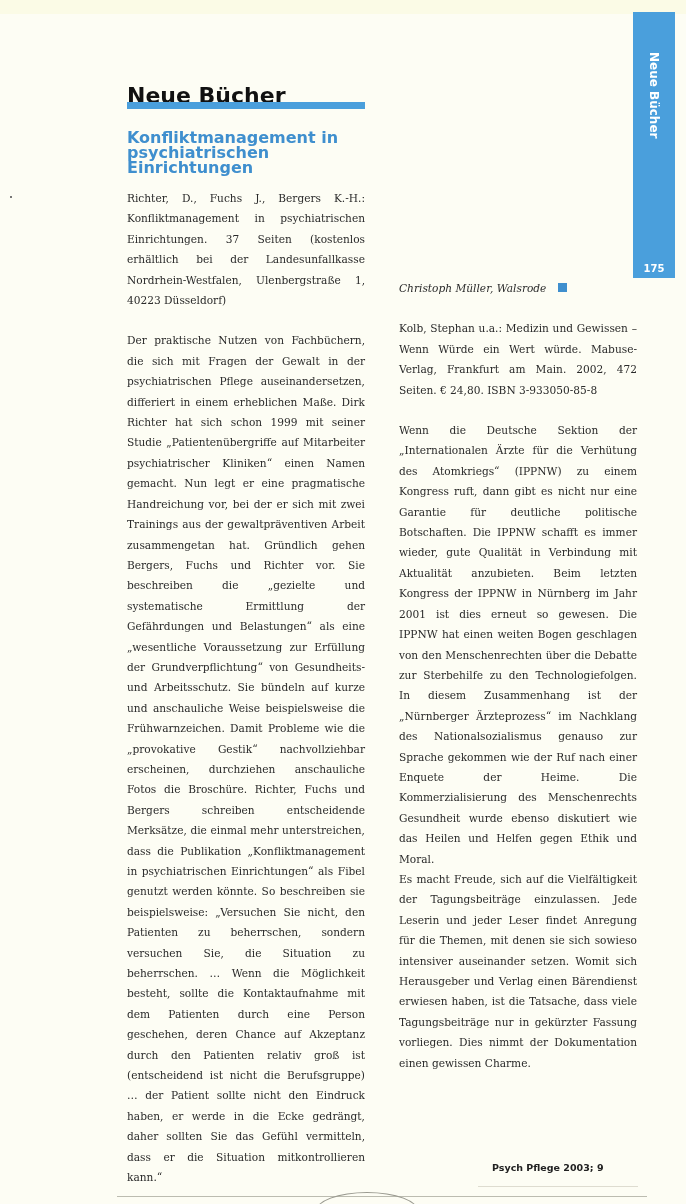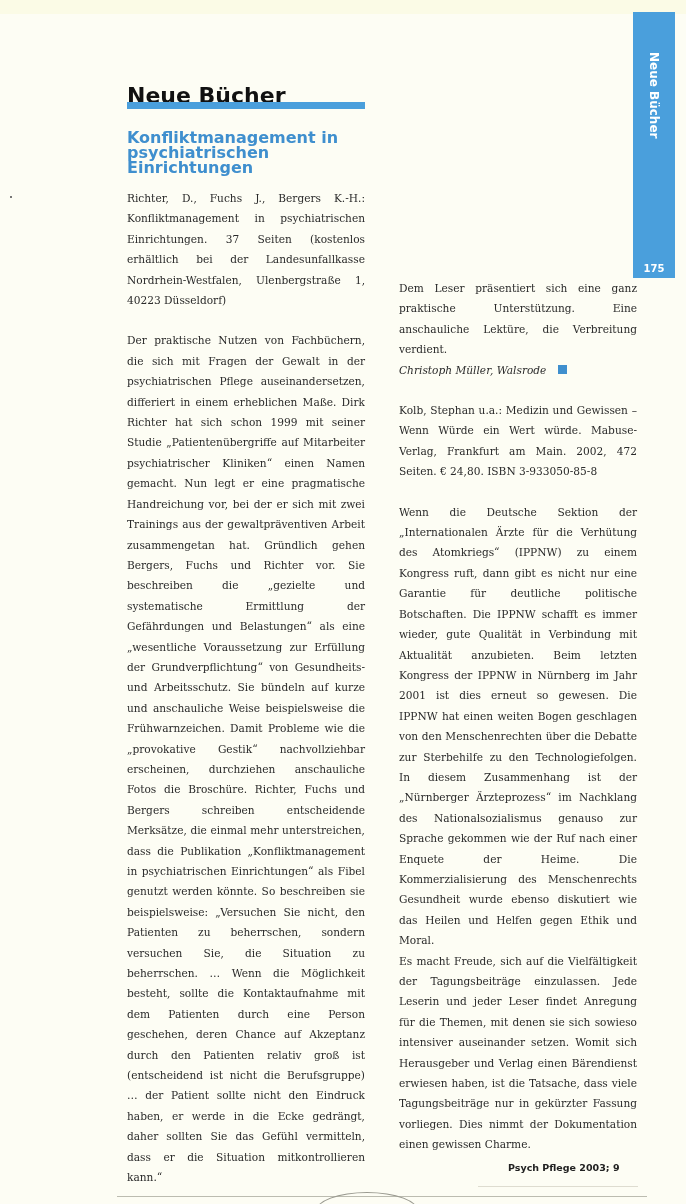"Dem Leser präsentiert sich eine" p.para { html: <p>Dem Leser präsentiert sich eine ganz praktische Unterstützung. Eine anschauliche Lektüre, die Verbreitung verdient.</p> -> none }
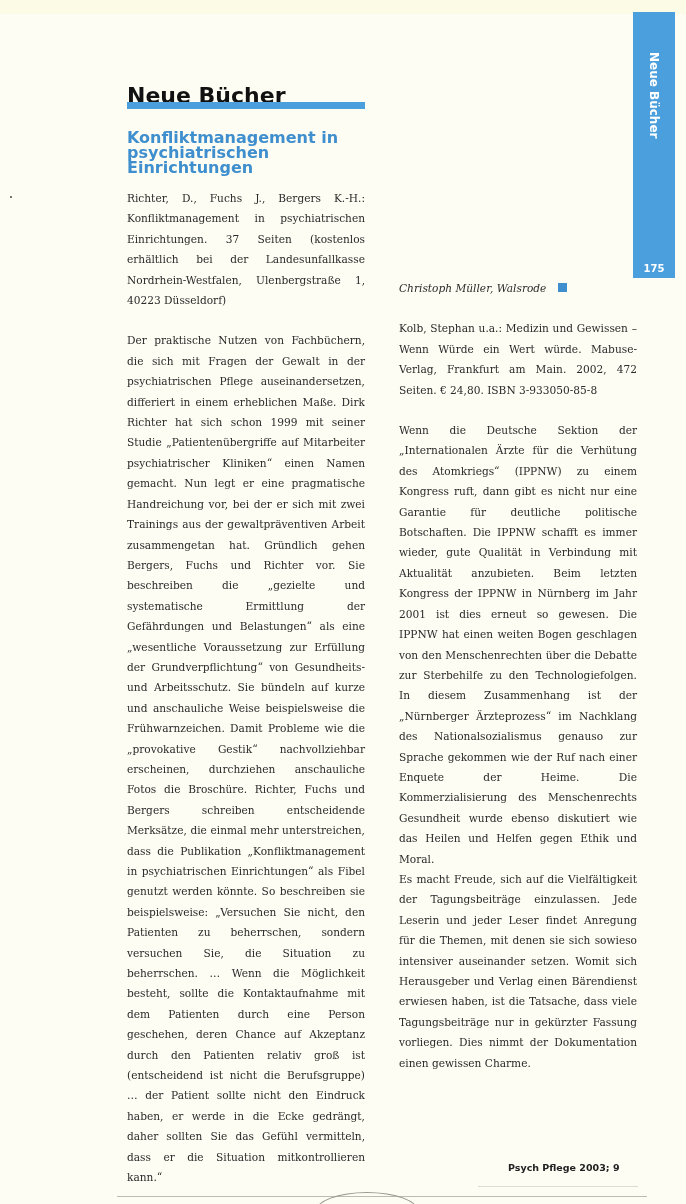"Psych Pflege 2003; 9" .footer-ref { left: 508px -> 492px }
